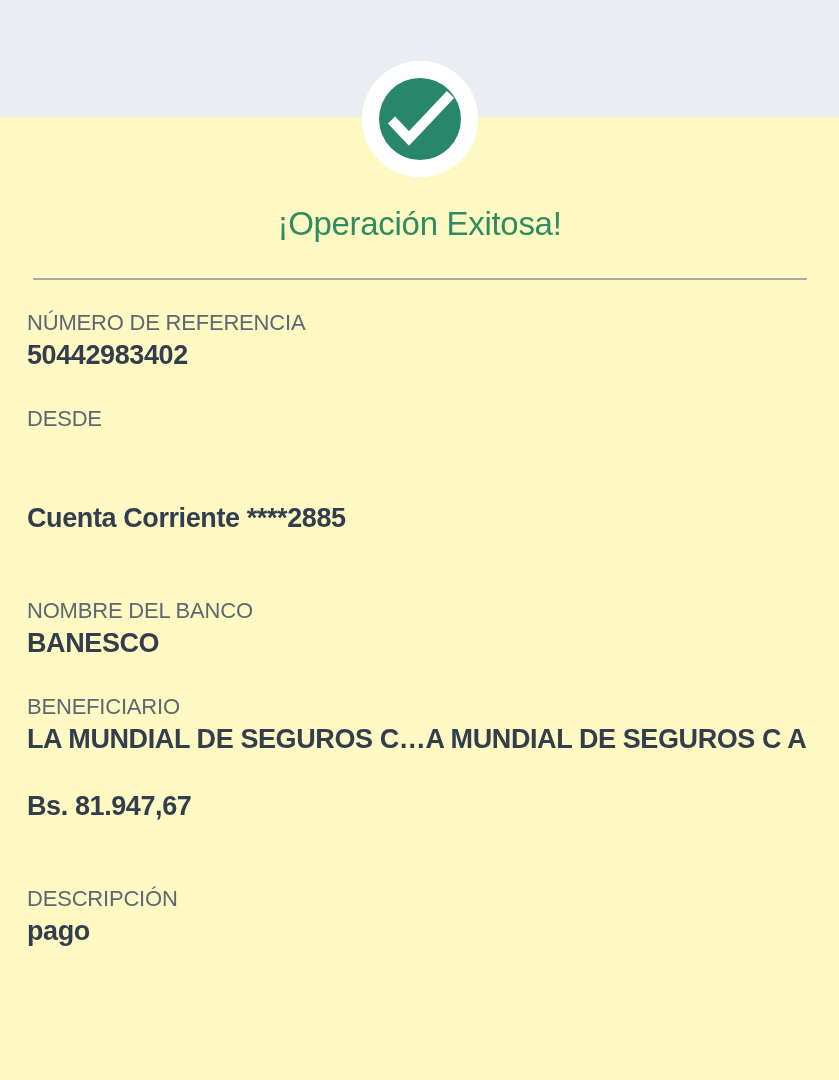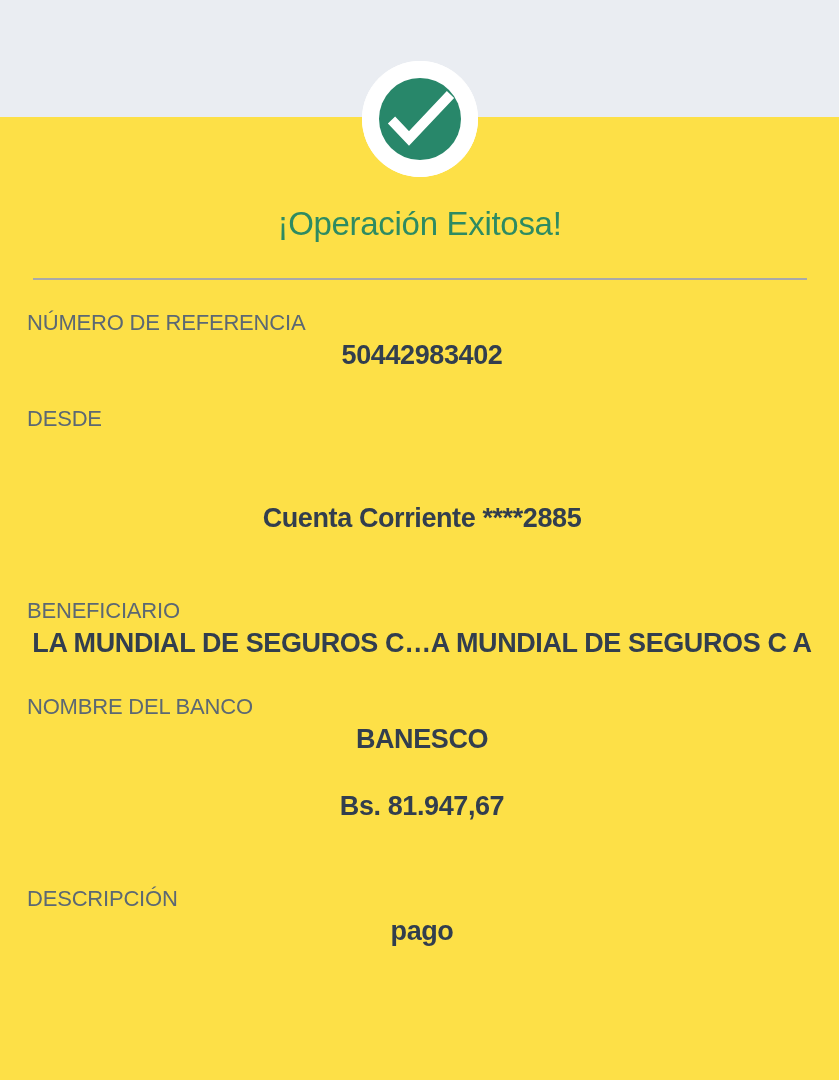"¡Operación Exitosa!" .page { background: #fde047 -> #fef9c3 }
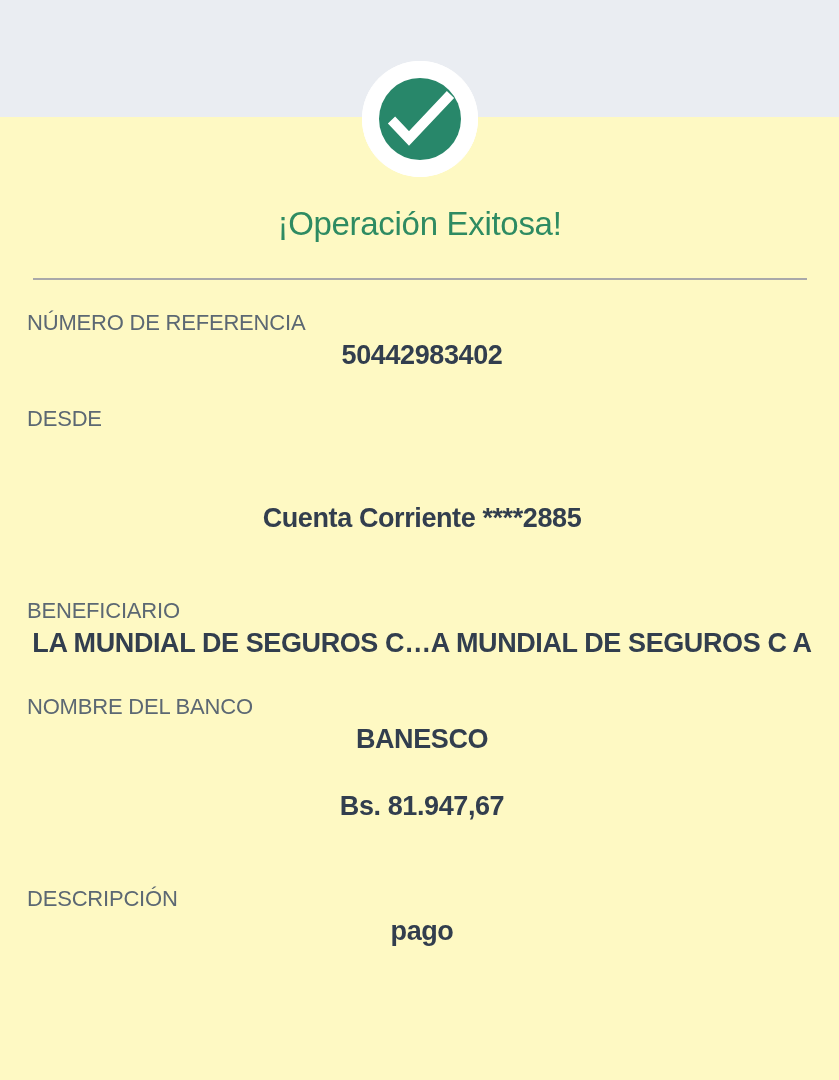"50442983402" .field .value { text-align: center -> none }
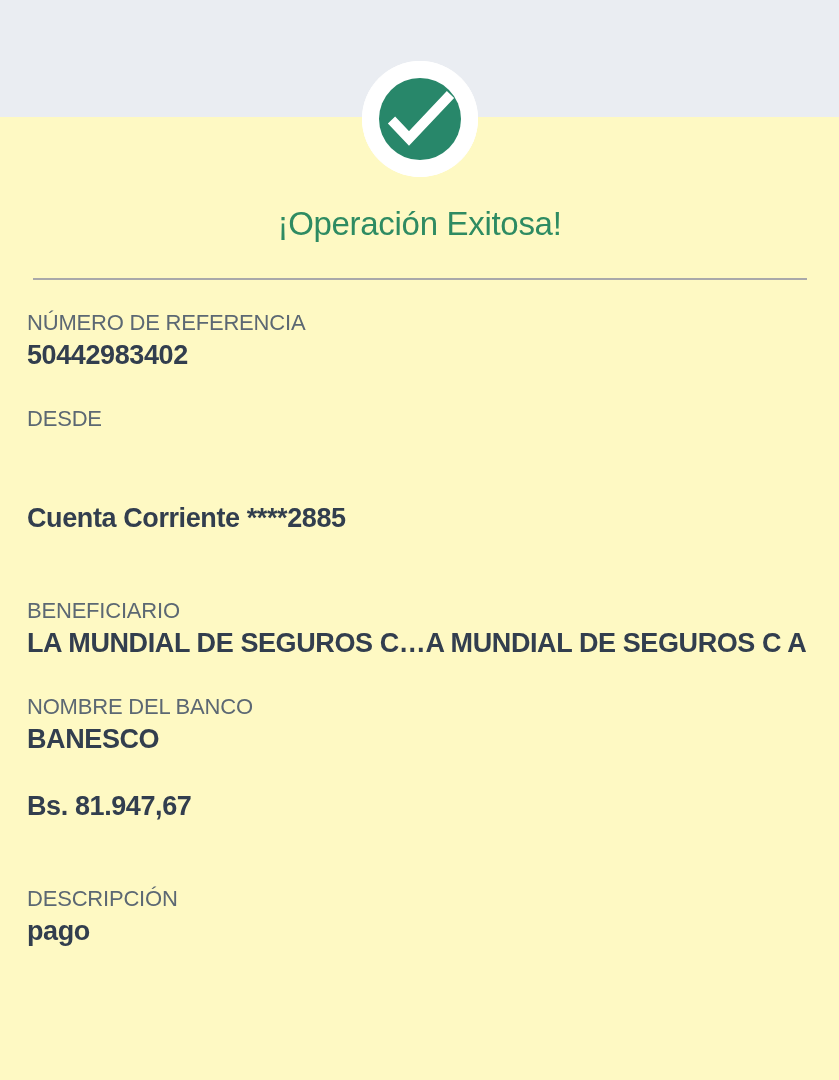"BENEFICIARIO" div.field { order: before "NOMBRE DEL BANCO" -> after "NOMBRE DEL BANCO" }
